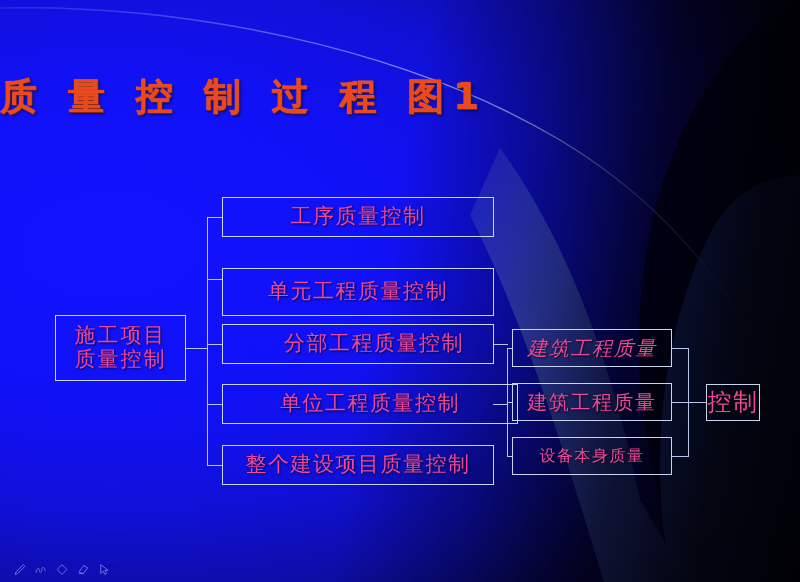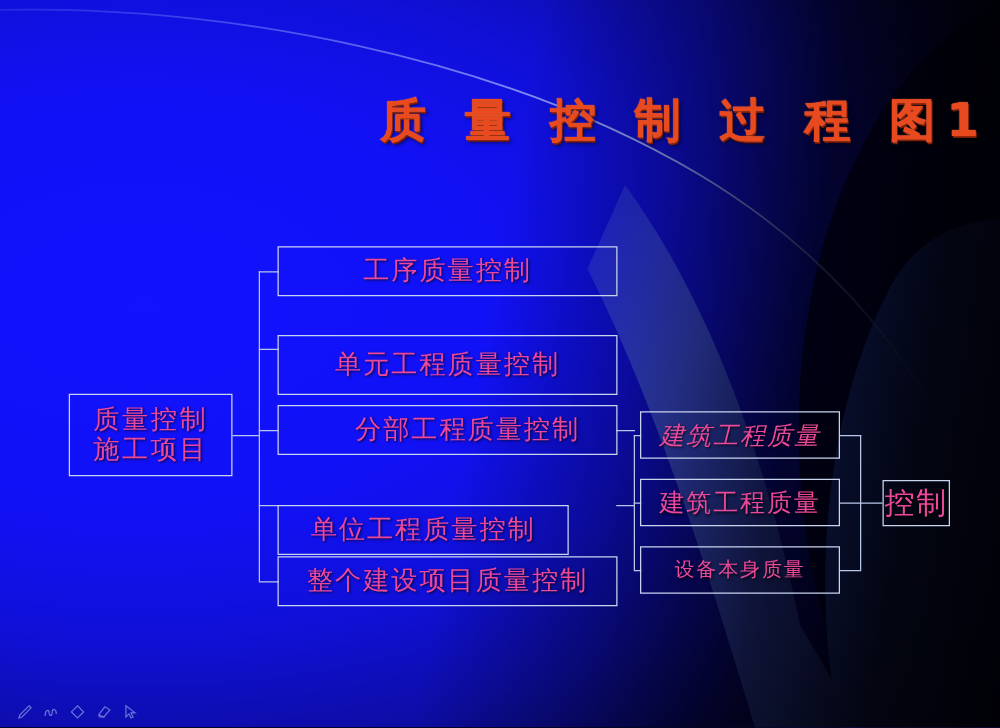"质 量 控 制 过" #title { right: 8px -> 18px; text-align: right -> left }
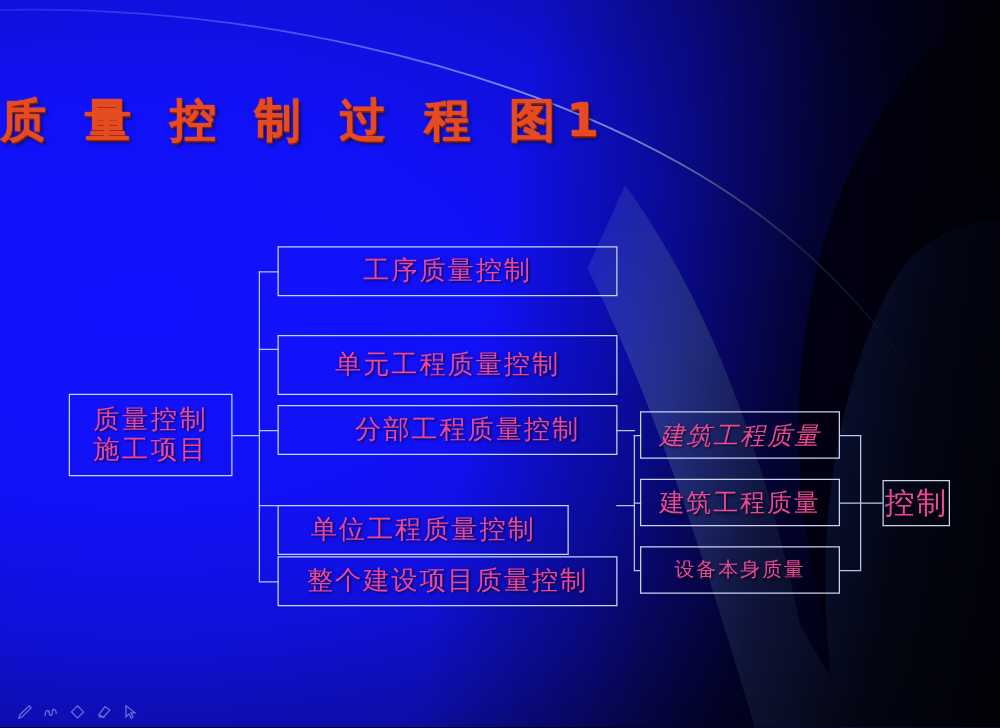"质量控制" span.ln { order: before "施工项目" -> after "施工项目" }
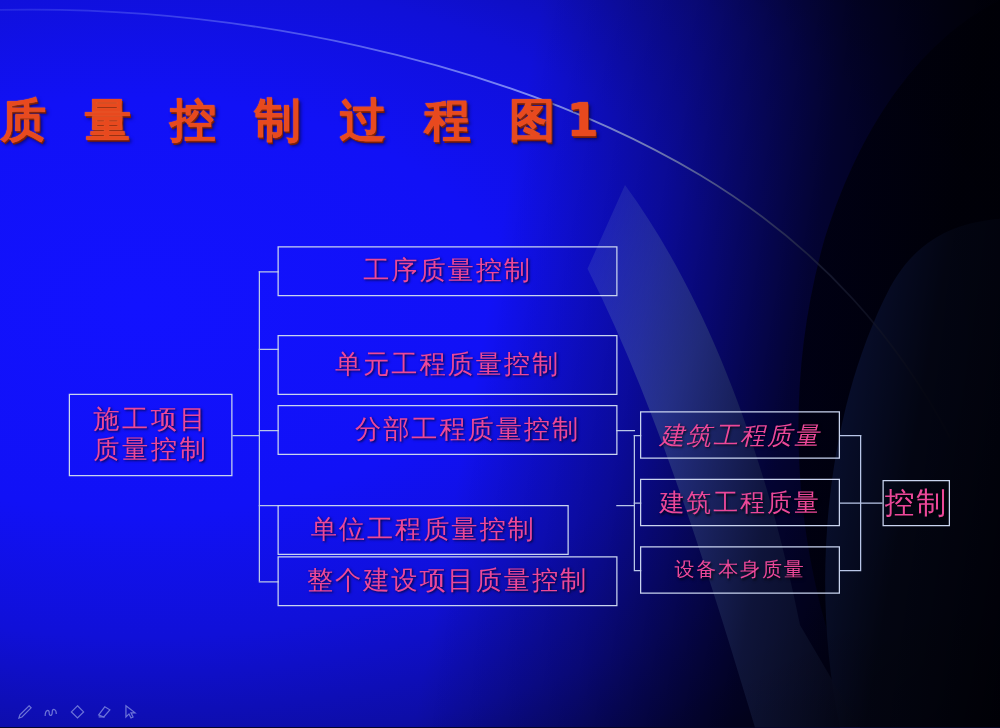"单位工程质量控制" div.node { top: 404px -> 384px; width: 233px -> 296px }
